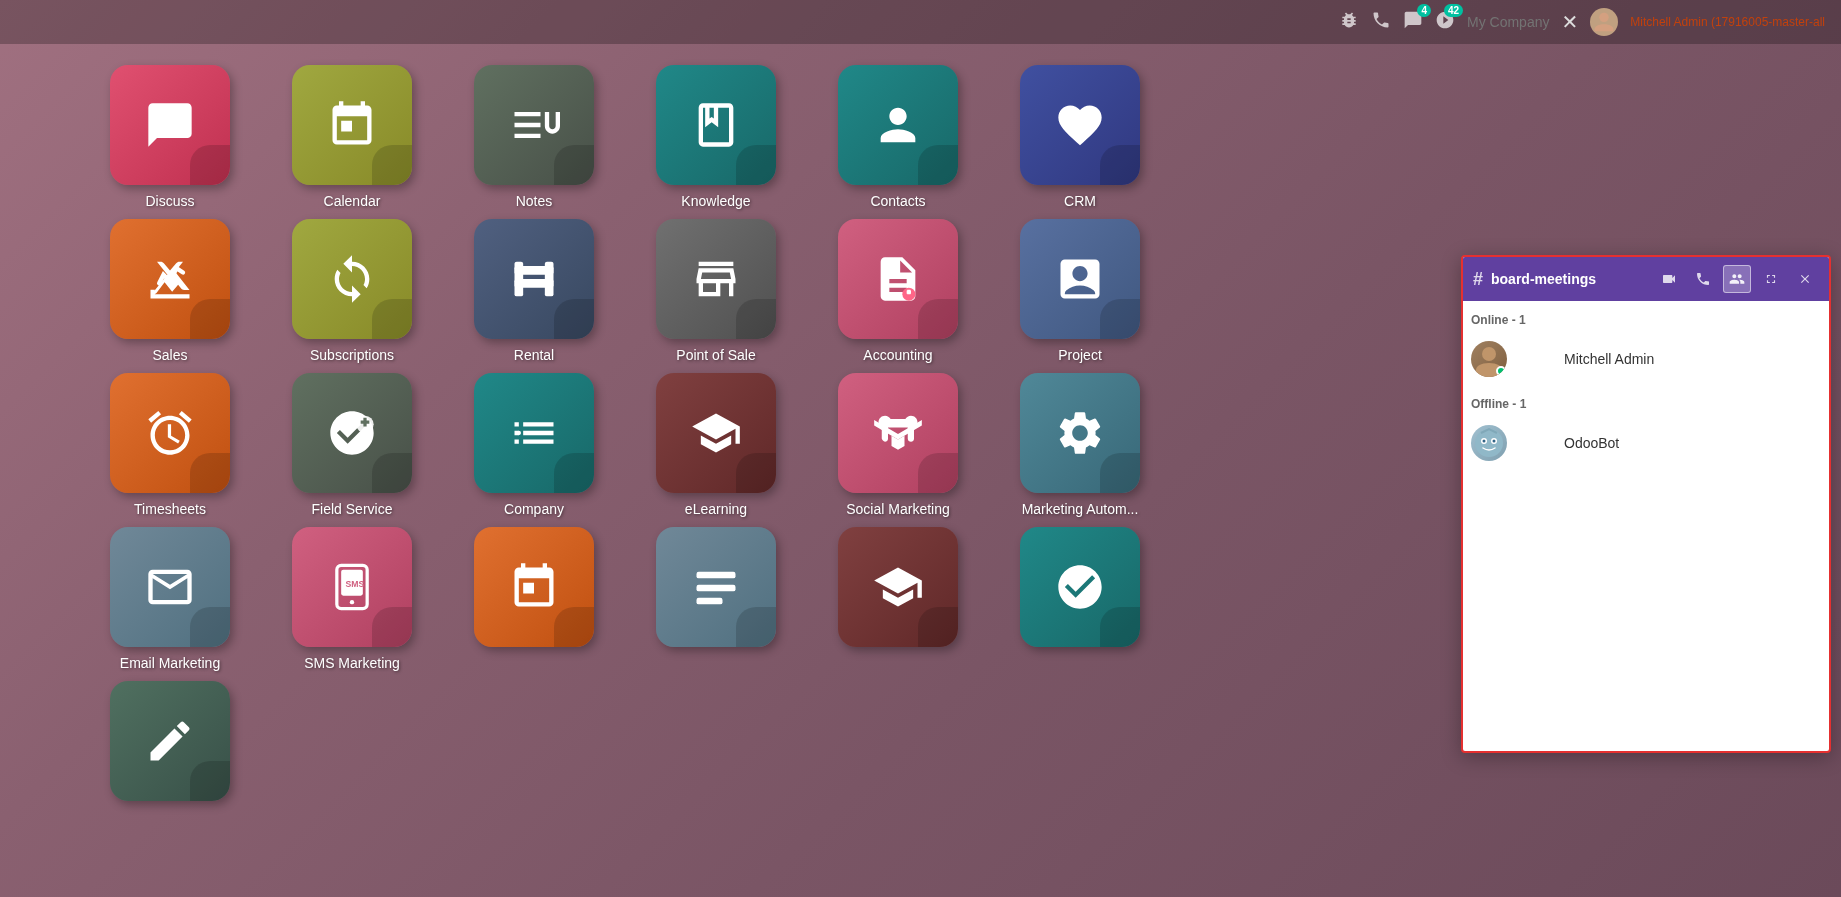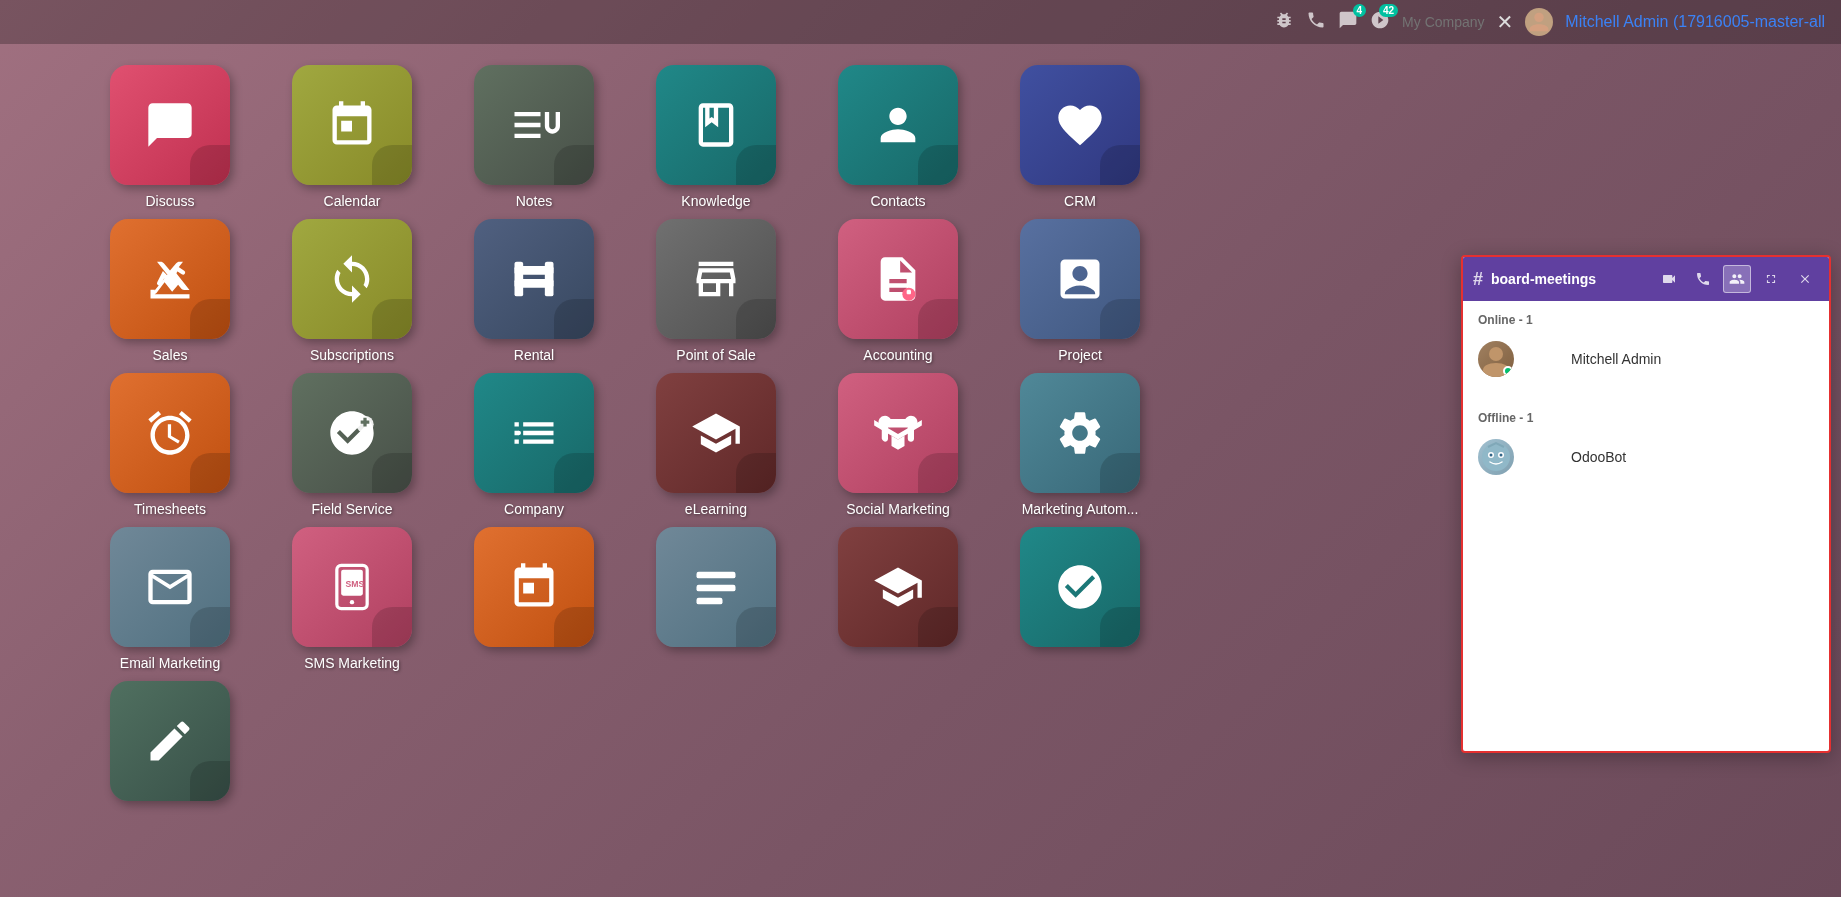"Mitchell Admin (17916005-master-all" span.navbar-username { color: #3b82f6 -> #c2410c; font-size: 16px -> 12px }
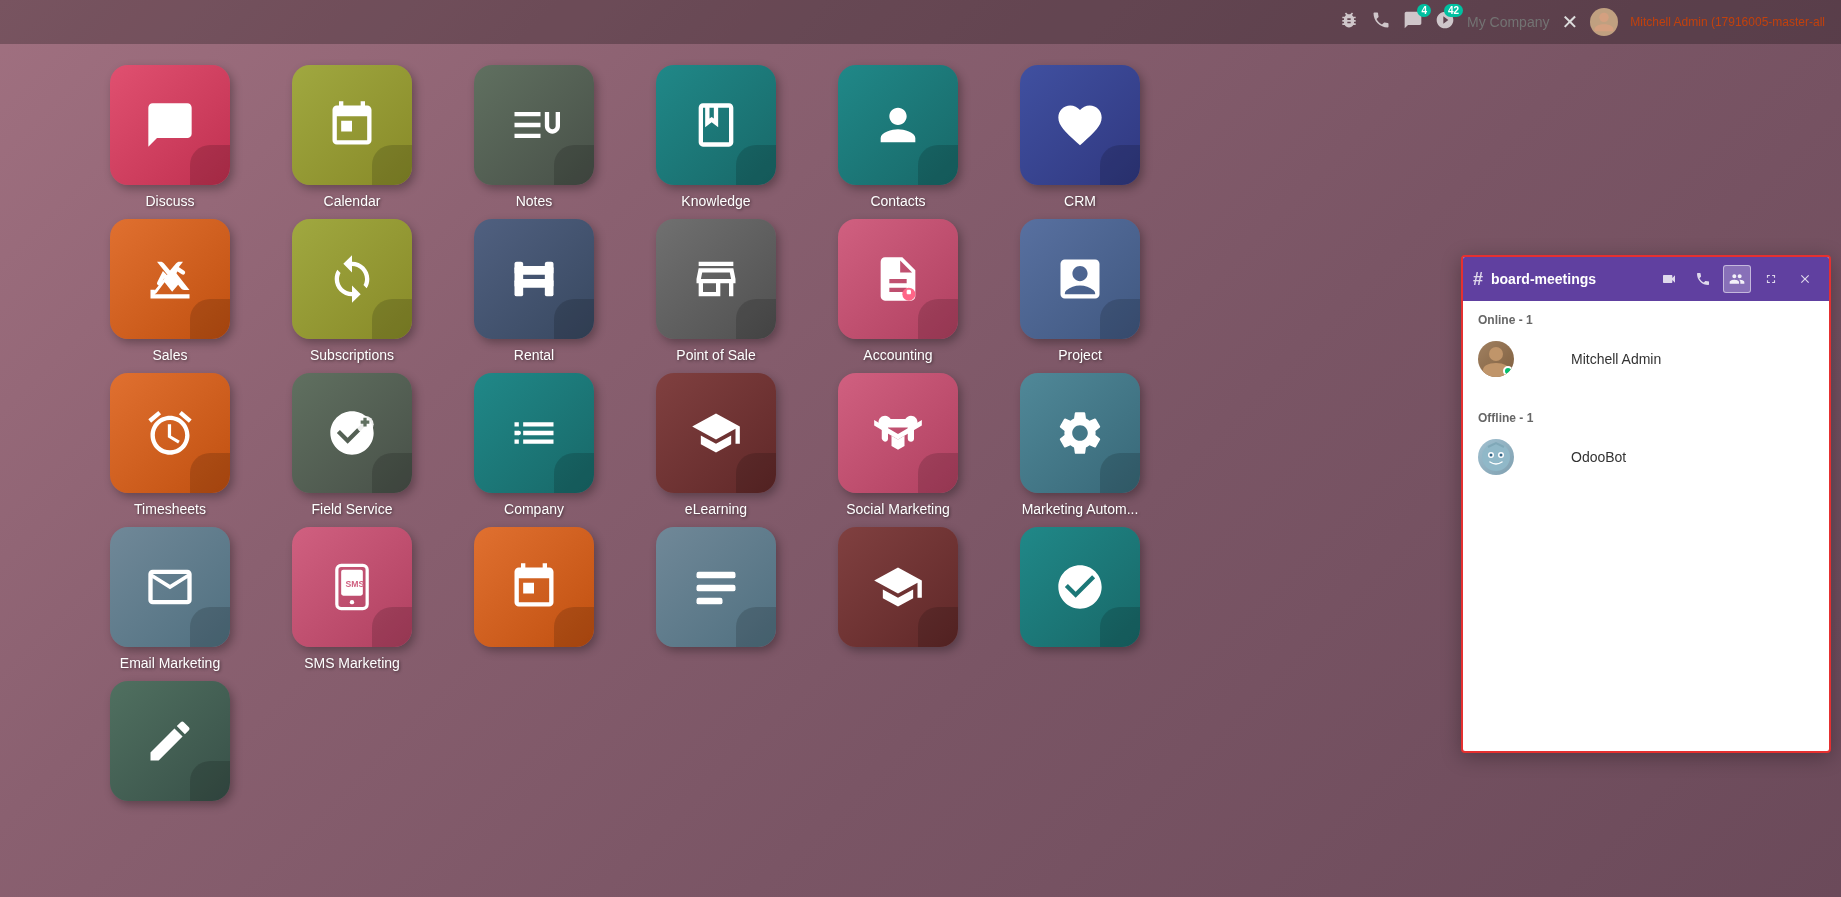"Online - 1" .chat-body { padding: 12px 15px -> 12px 8px }
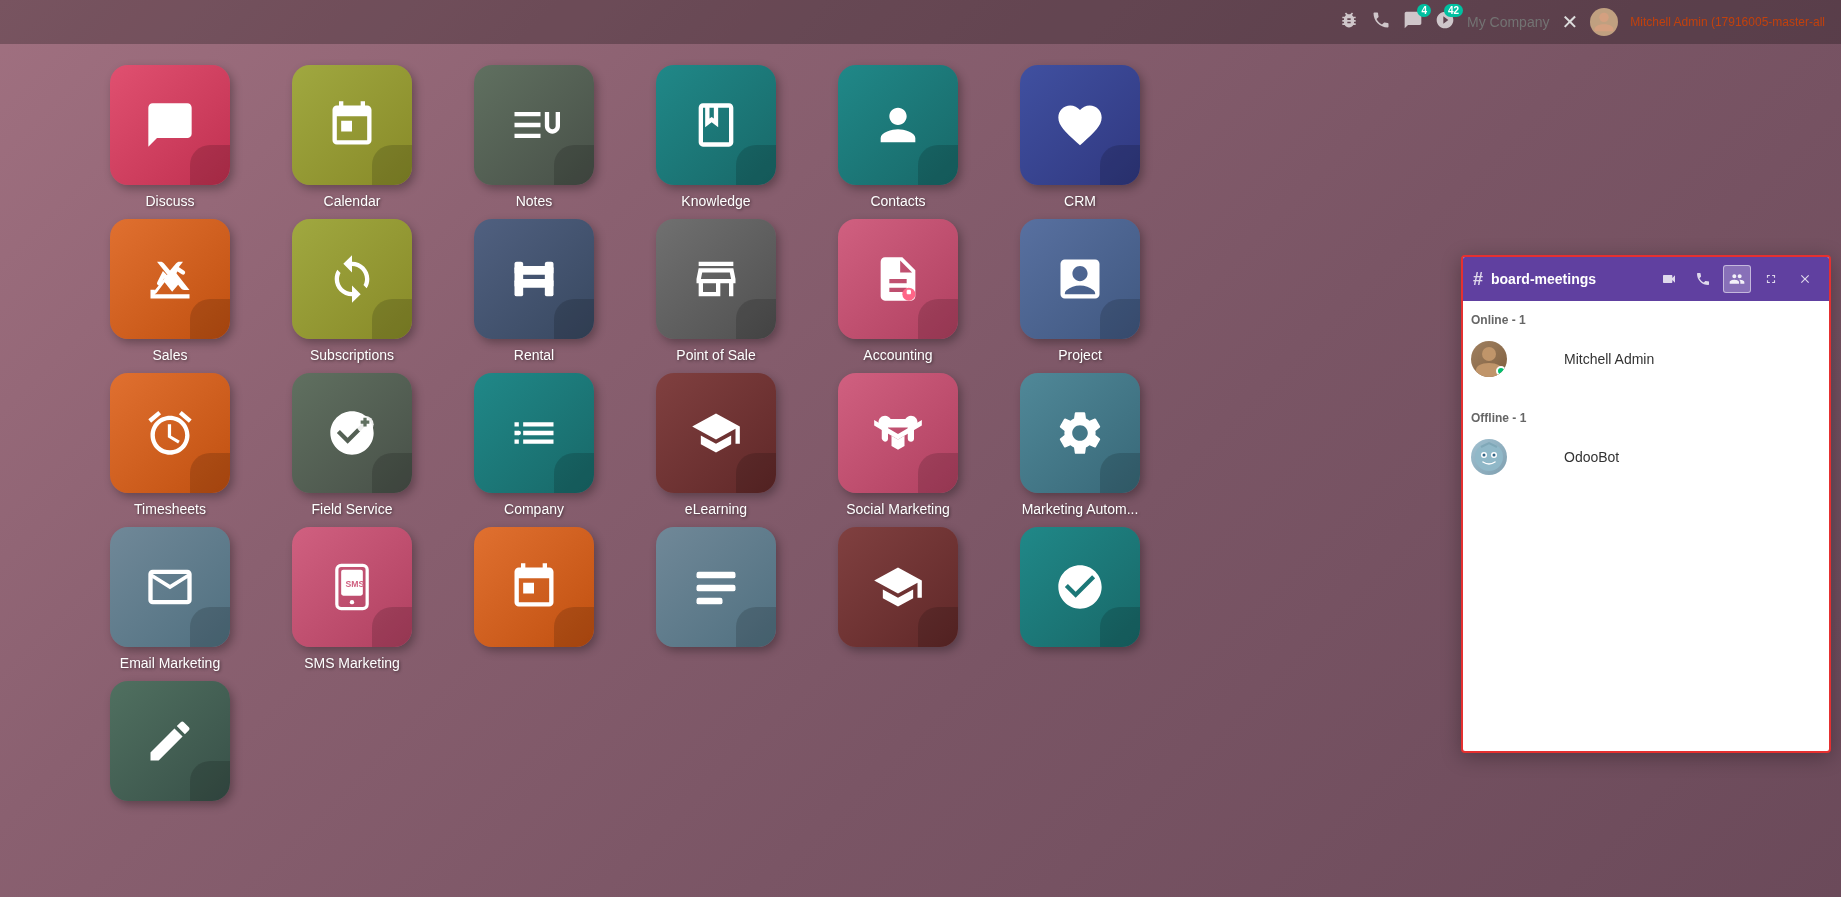"Offline - 1" .offline-label { margin-top: 30px -> 16px }
